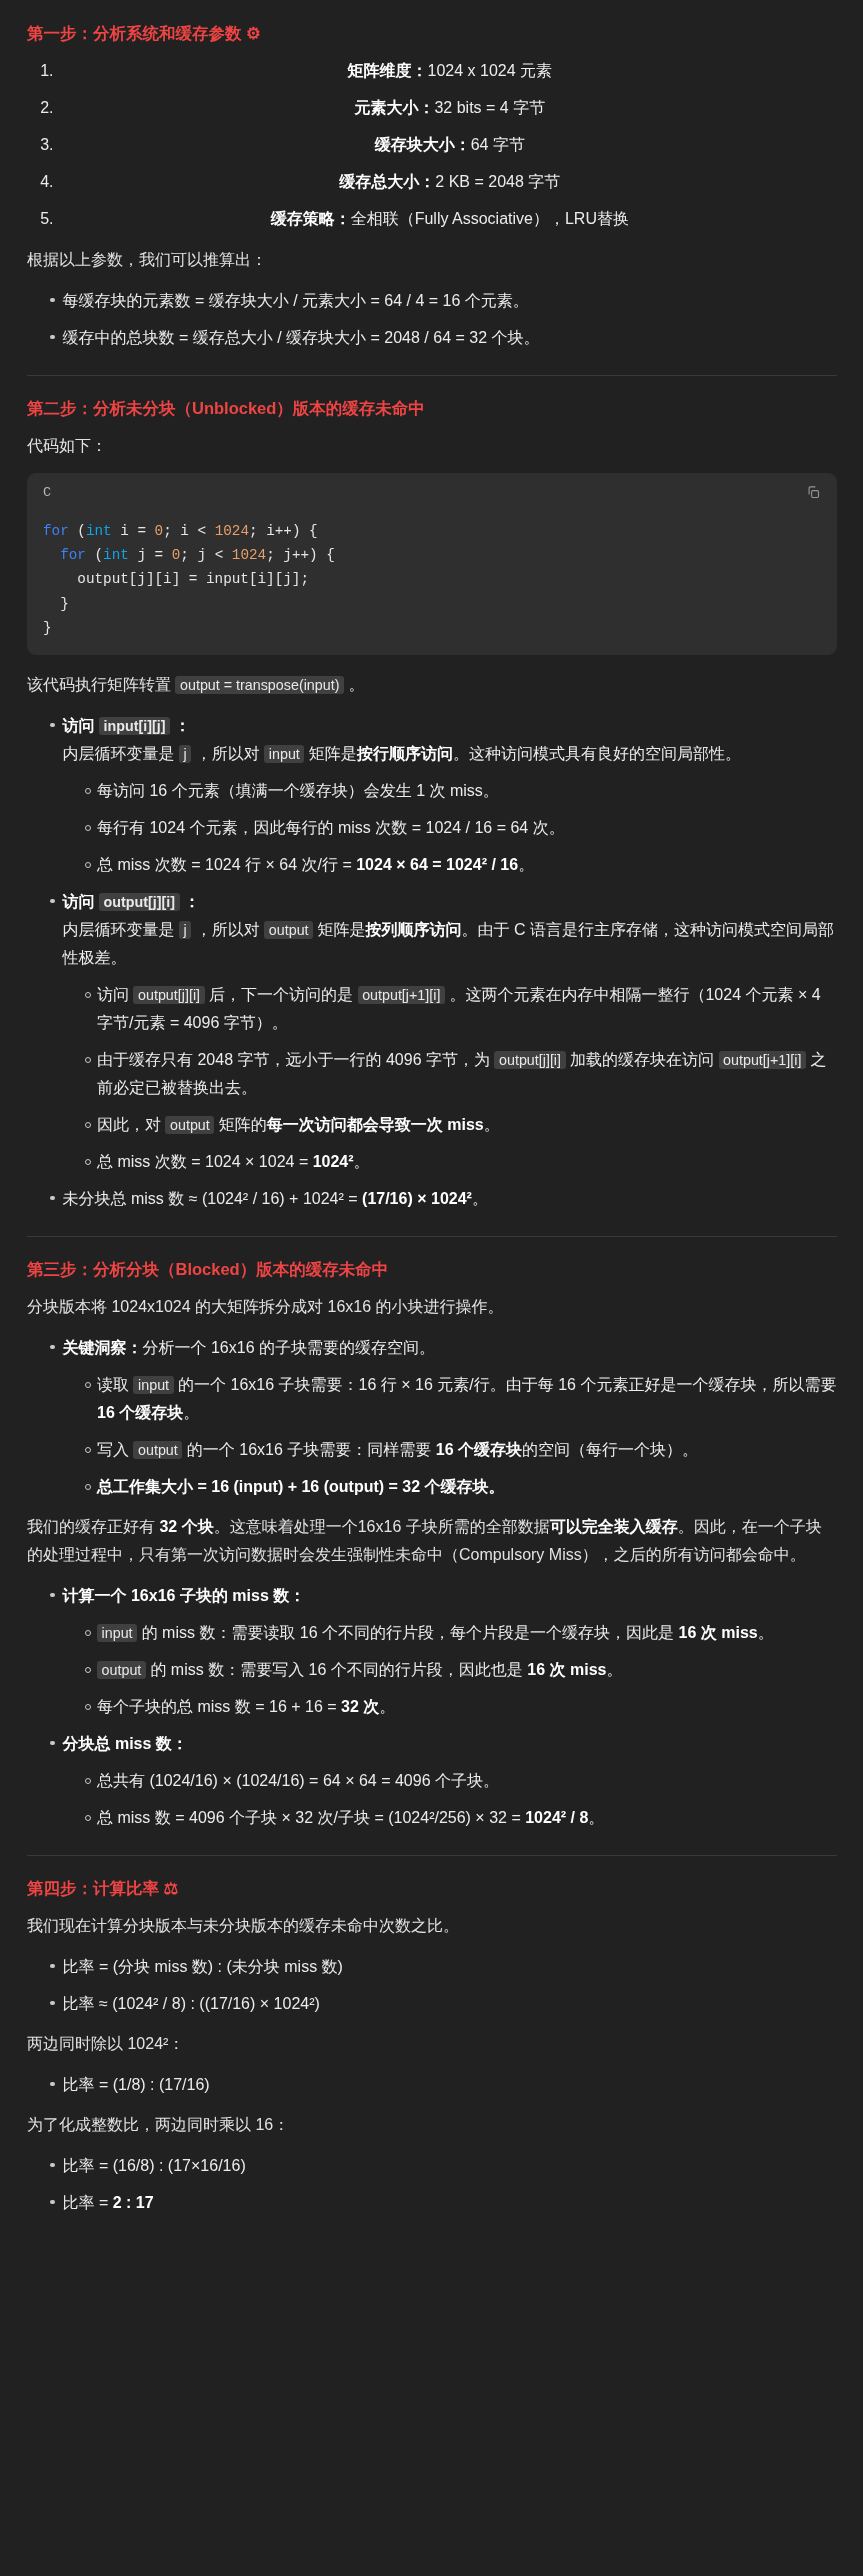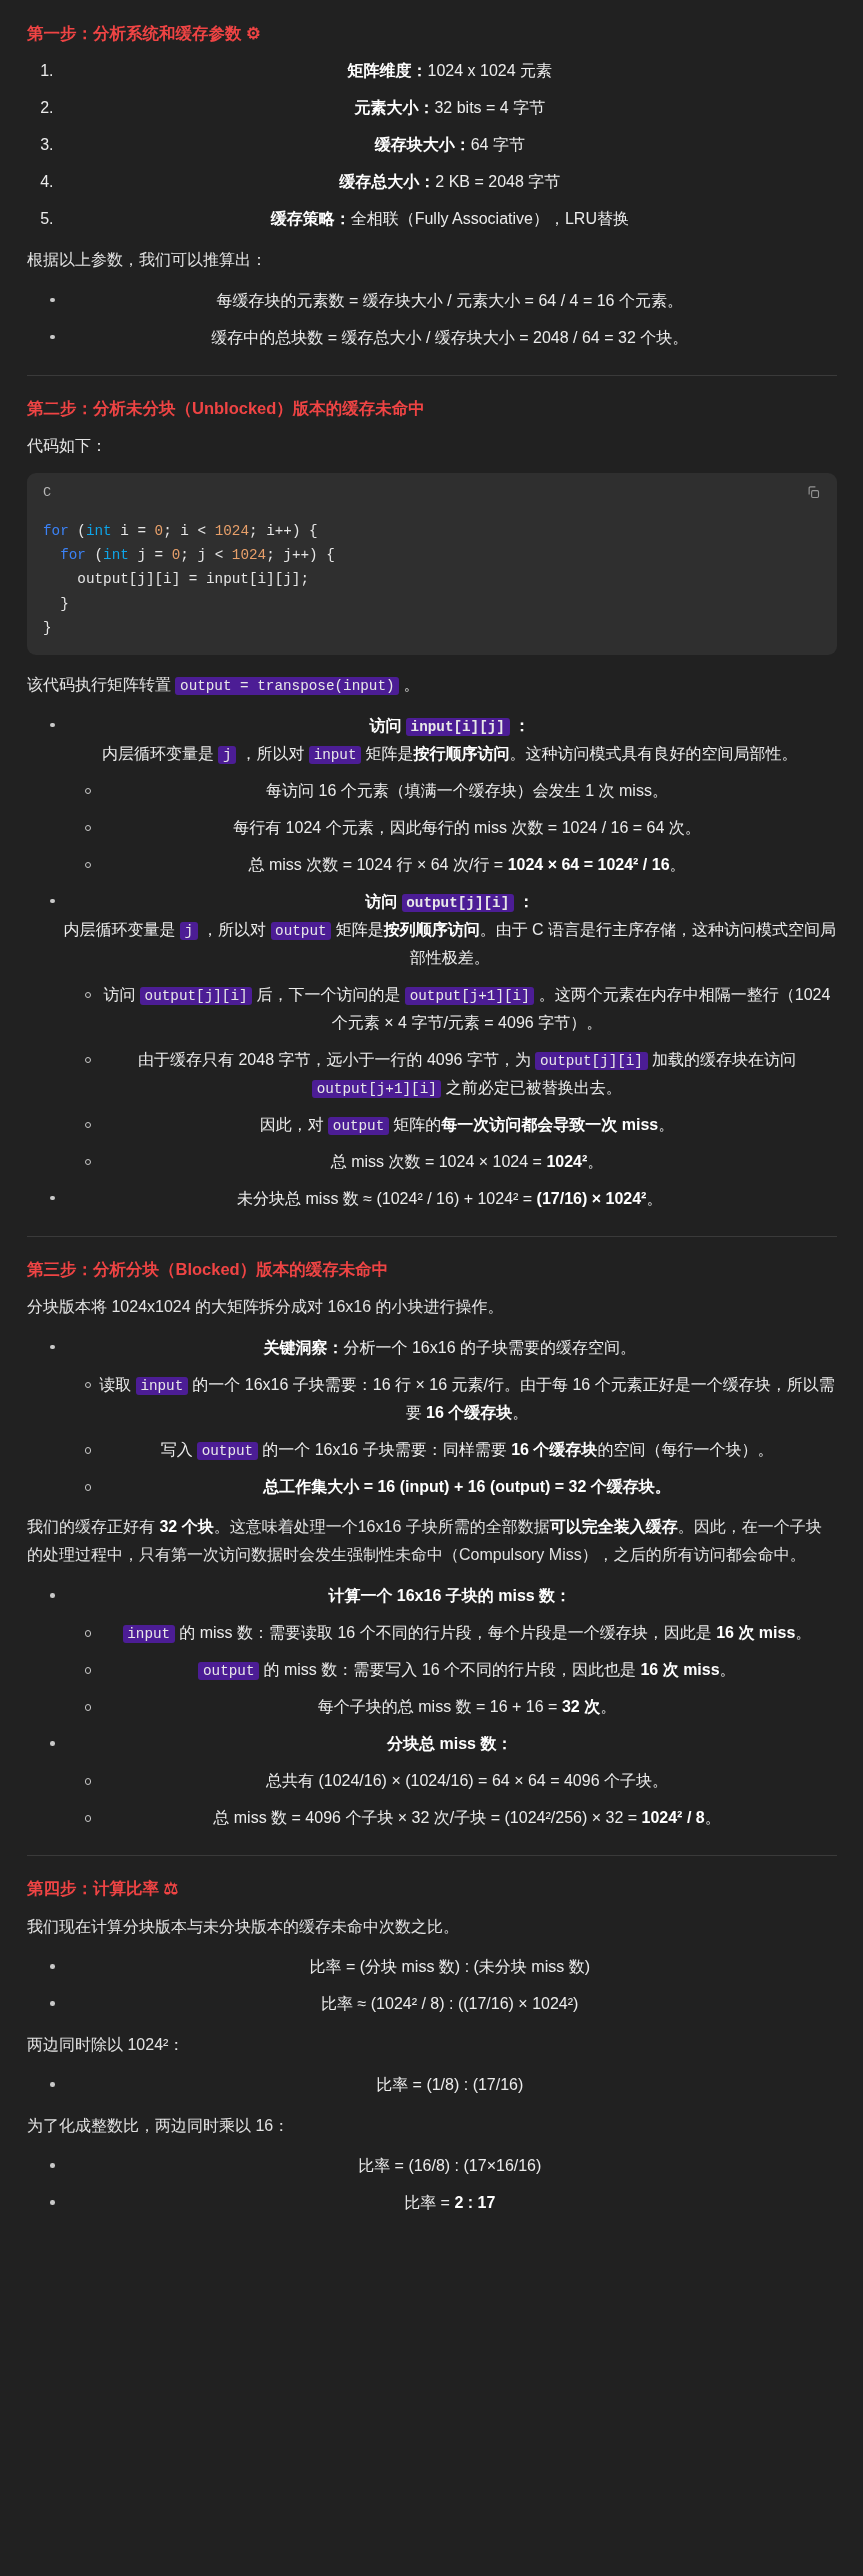"每缓存块的元素数 = 缓存块大小 / 元素大小" ul.bul { text-align: center -> none }
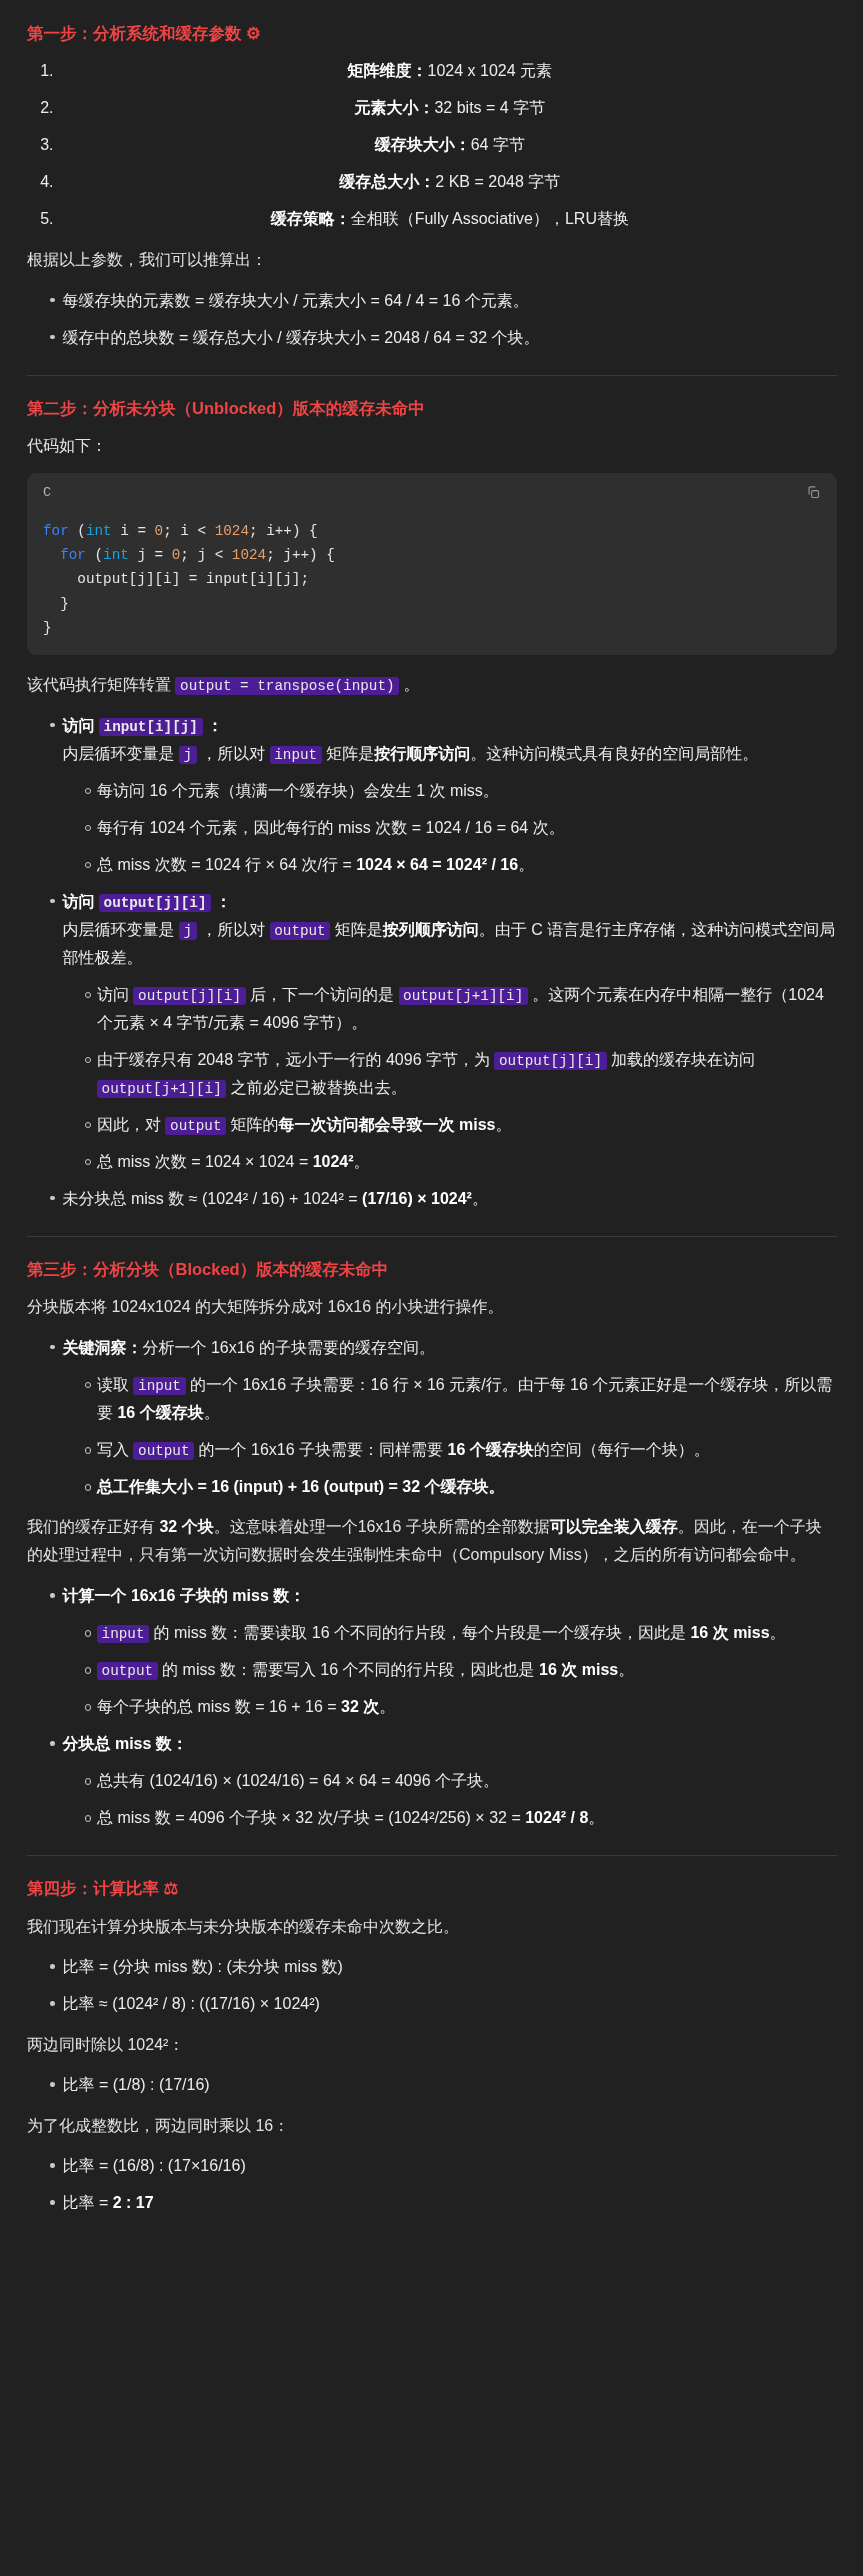"output = transpose(input)" code.inl { background: #4c1d95 -> #404040; font-family: Liberation Mono, monospace -> Liberation Sans, sans-serif }
